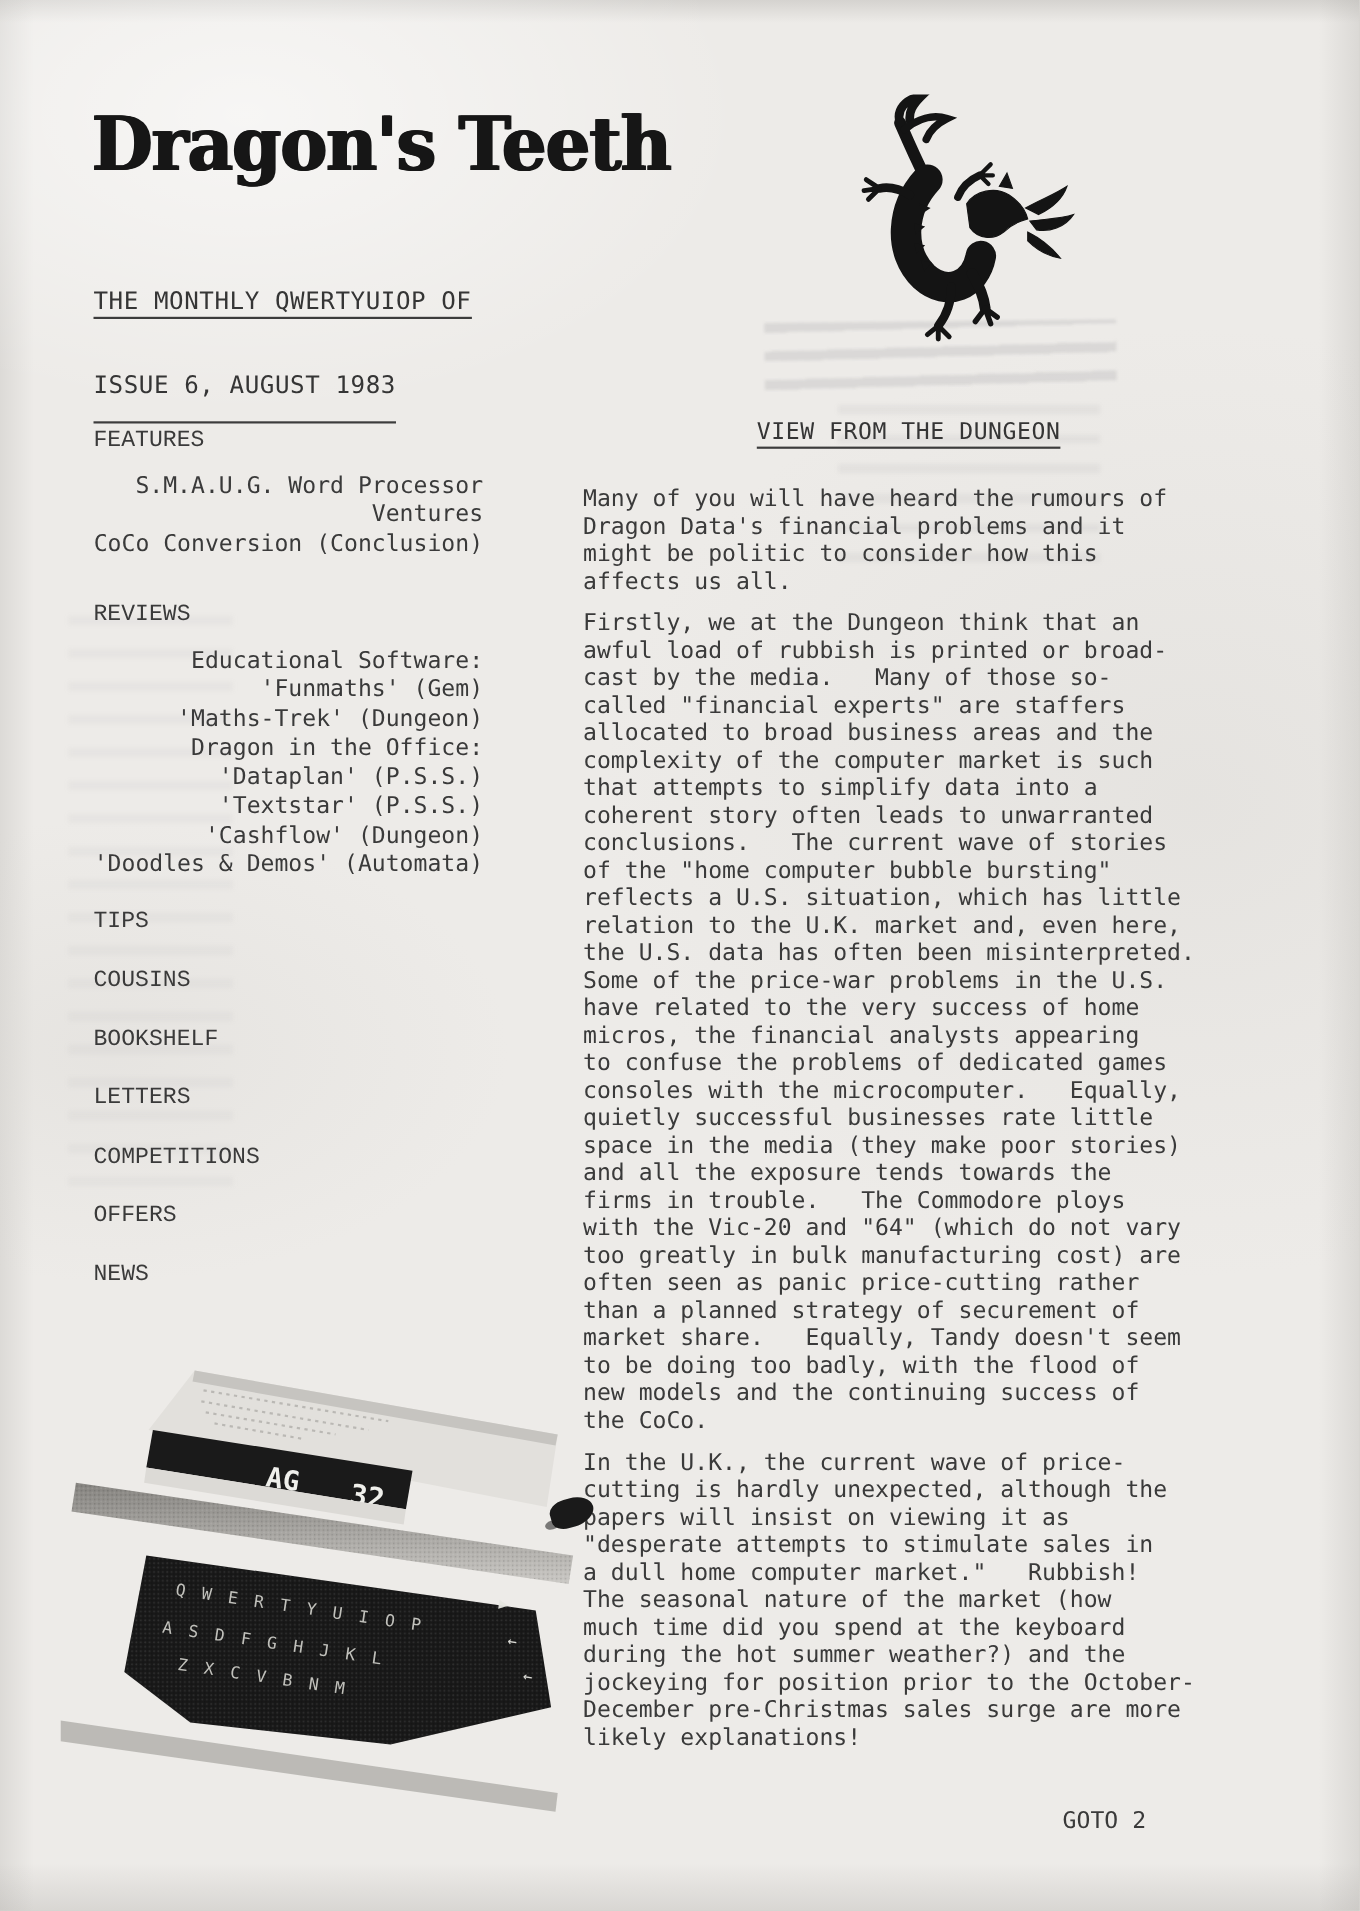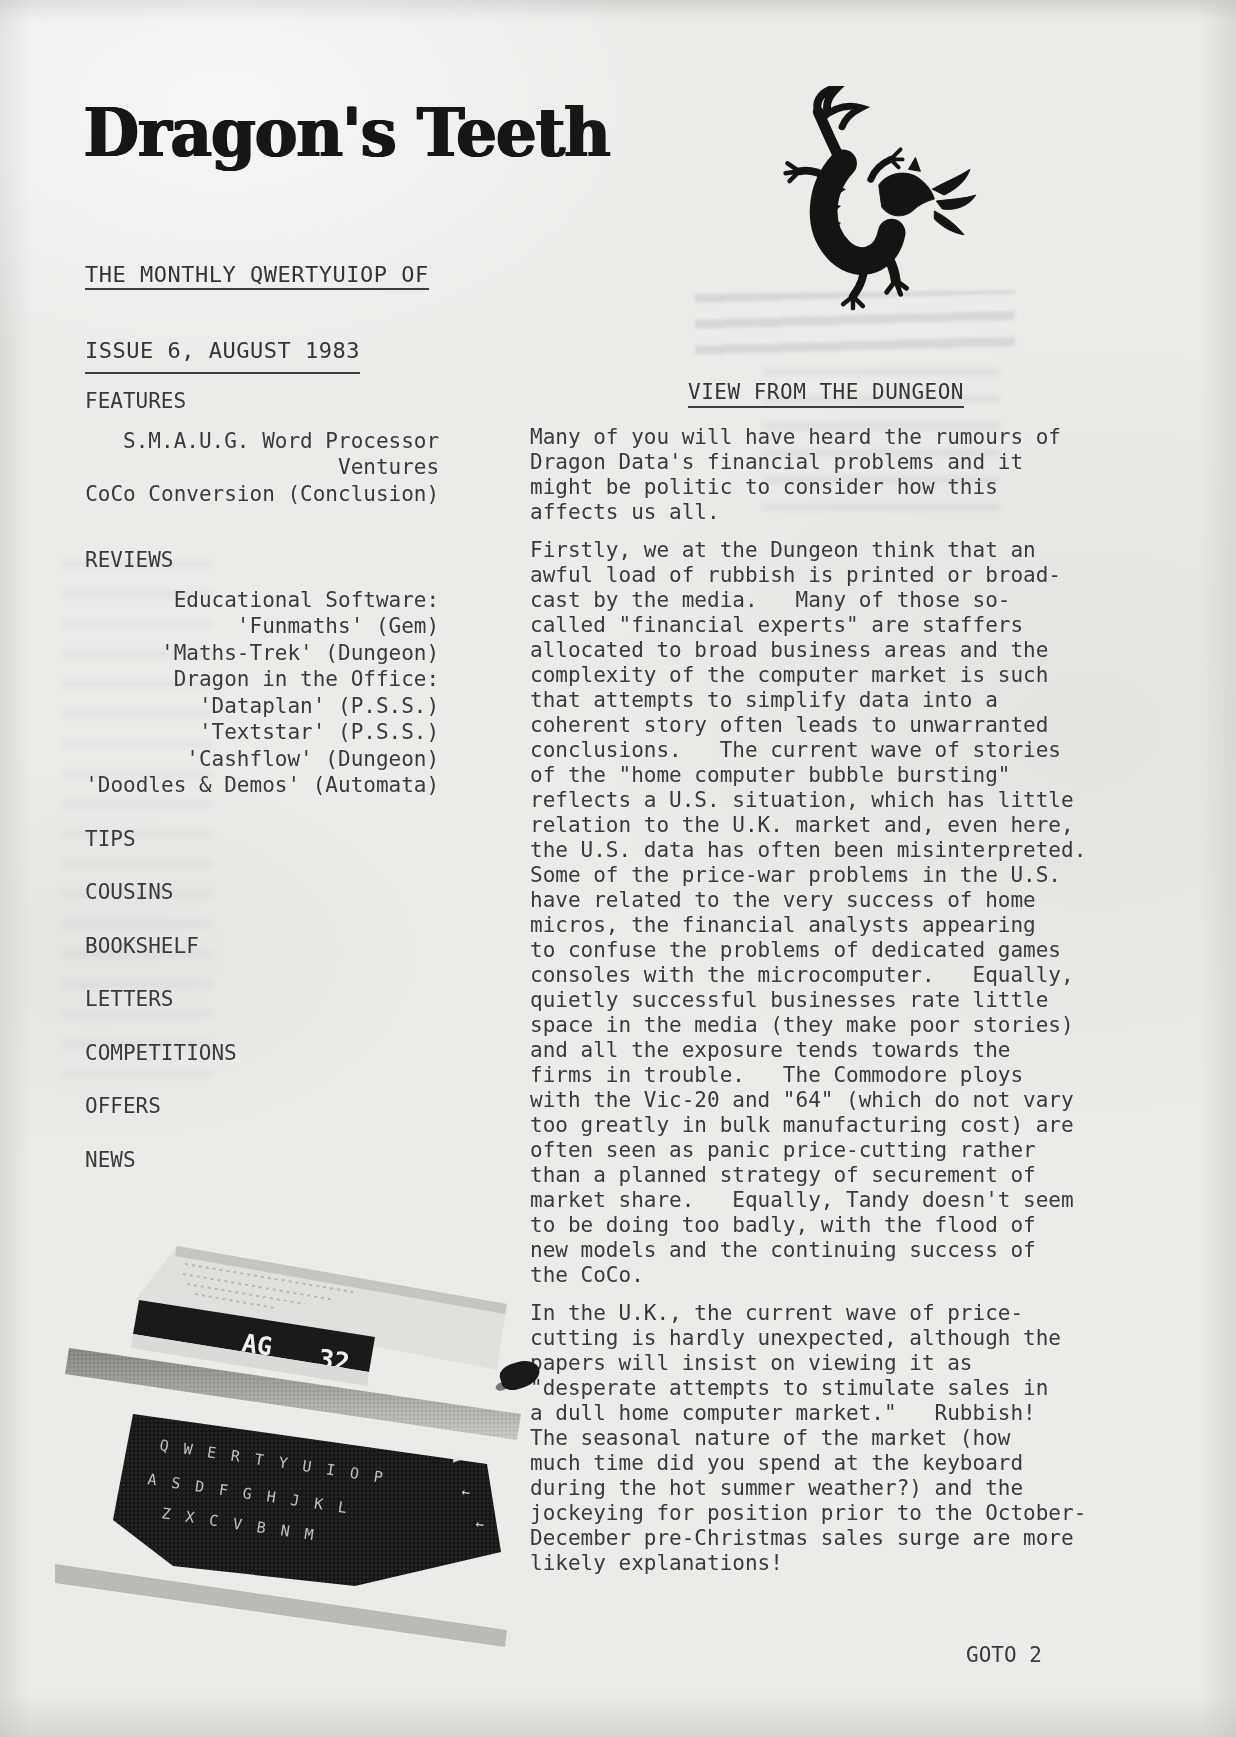"ISSUE 6, AUGUST 1983" .issue { padding-bottom: 9px -> 20px }
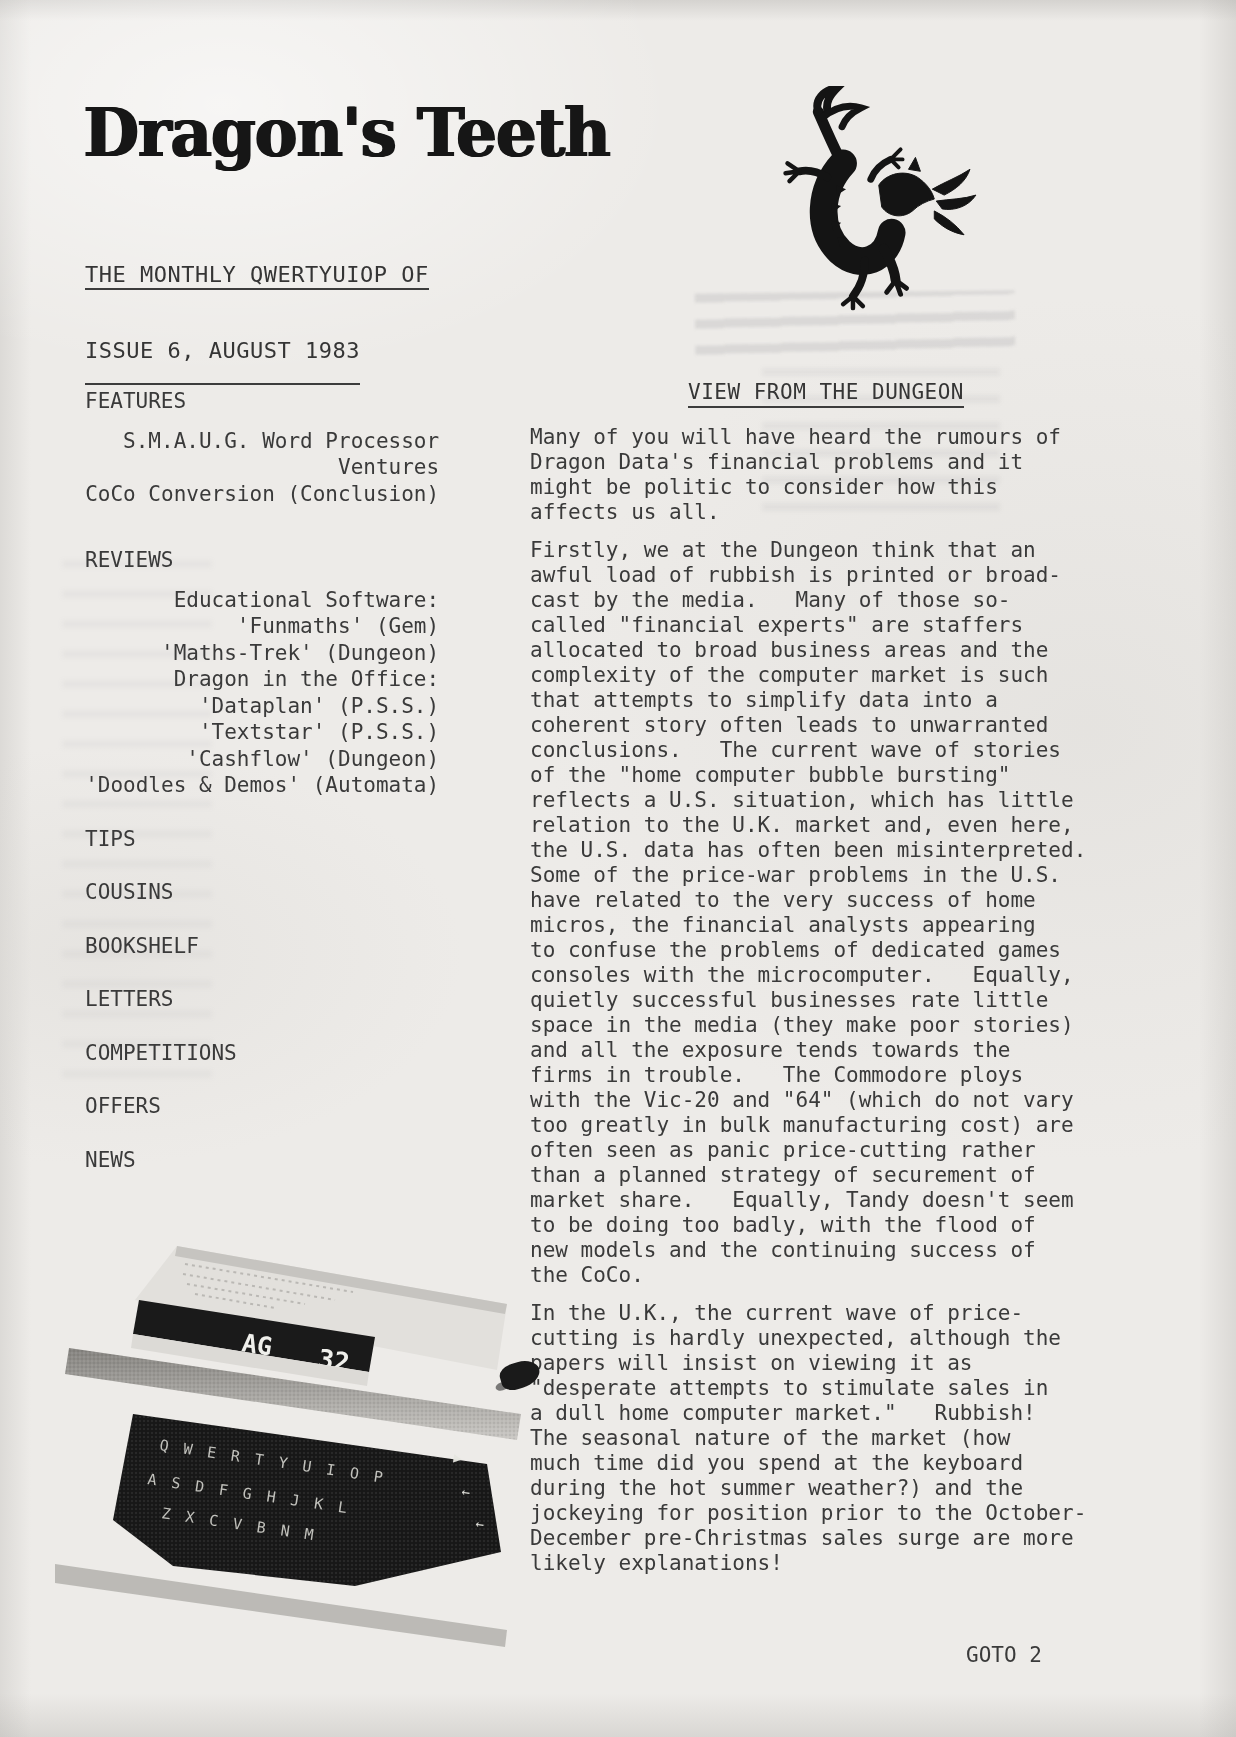"FEATURES" .toc-h { font-family: none -> Liberation Mono, monospace }
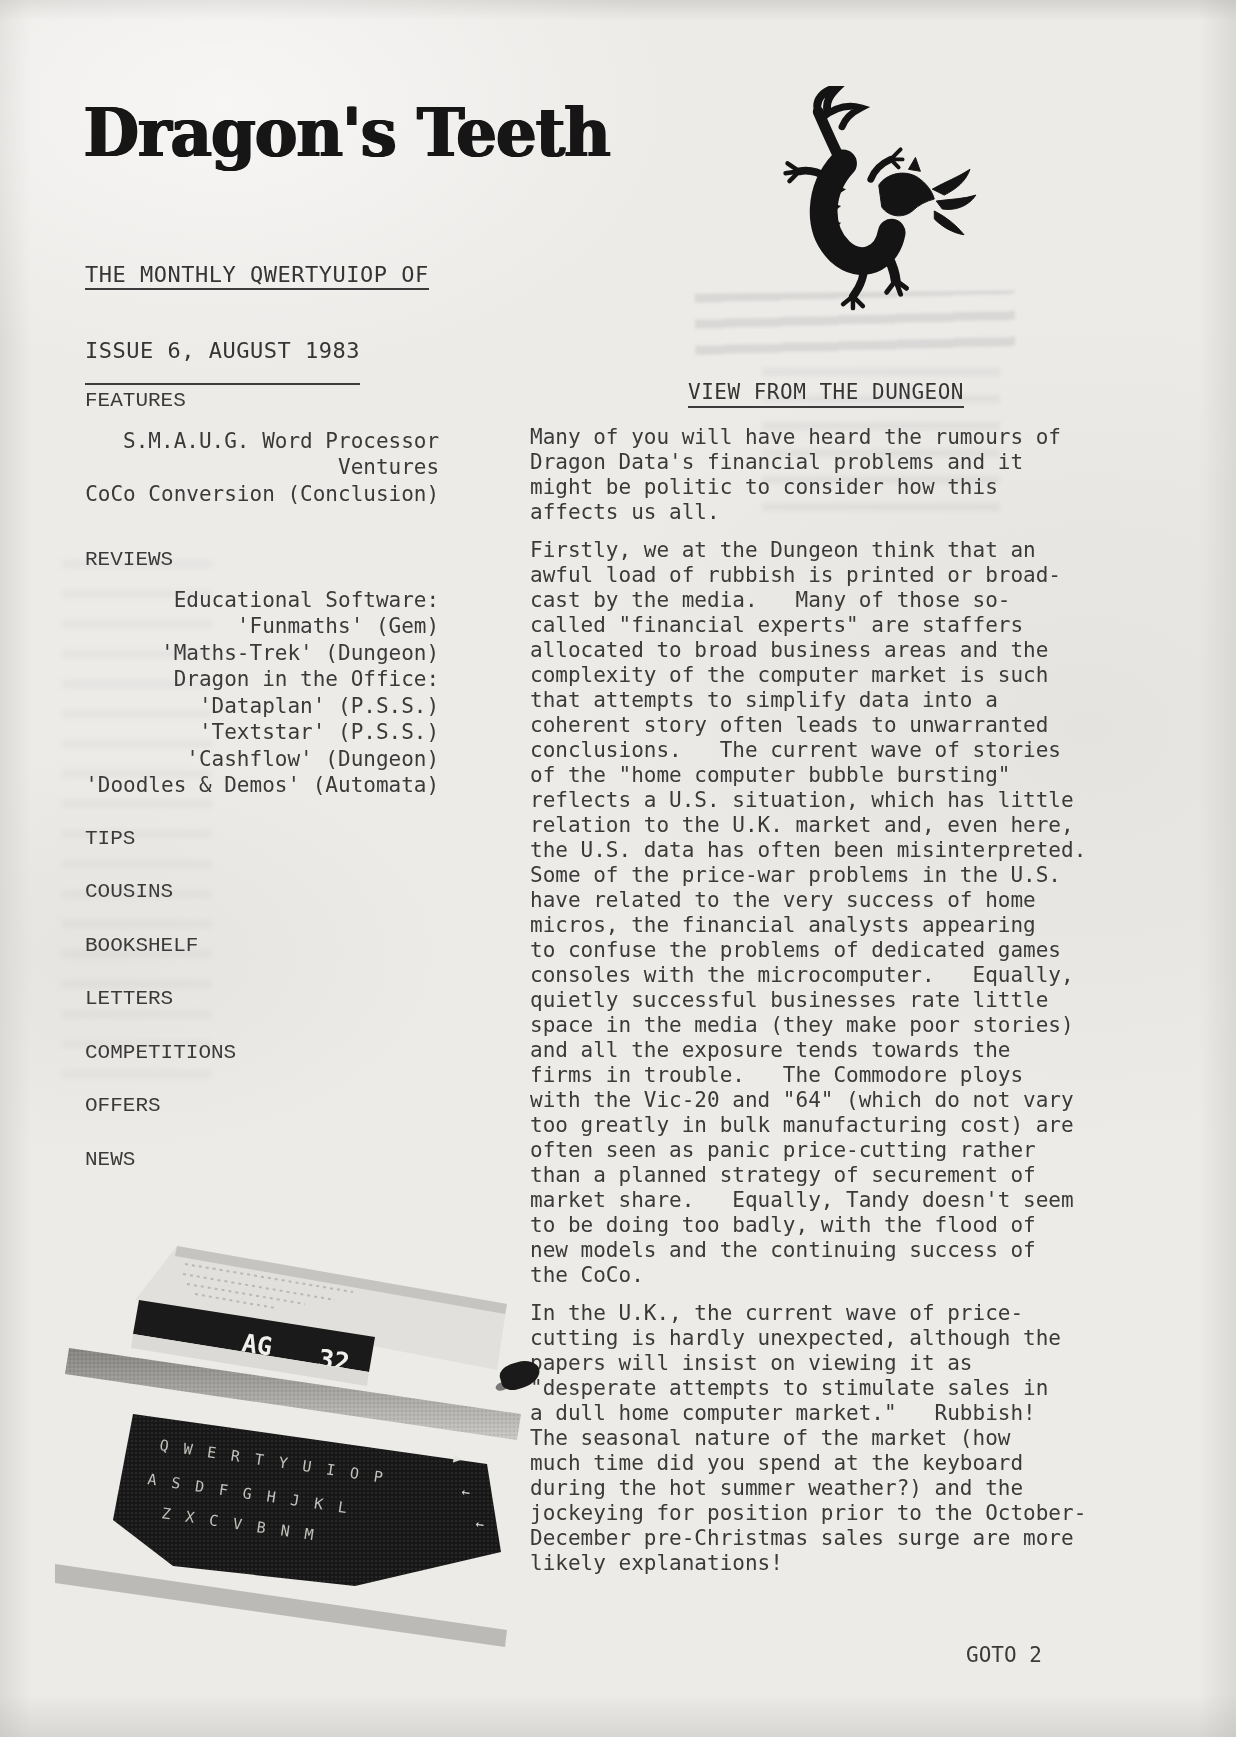"VIEW FROM THE DUNGEON" .art-head { margin-bottom: 21px -> 37px }
